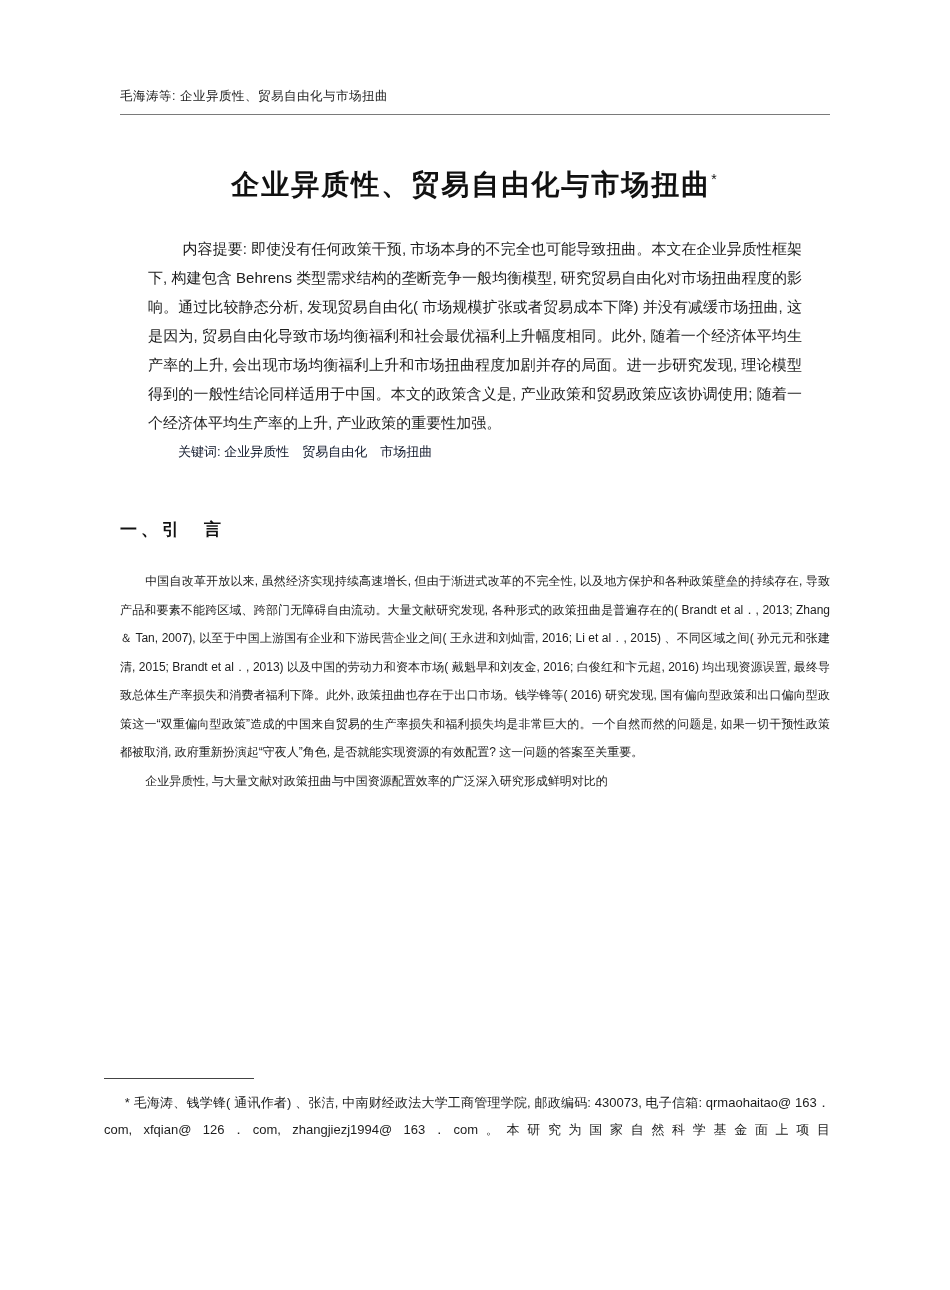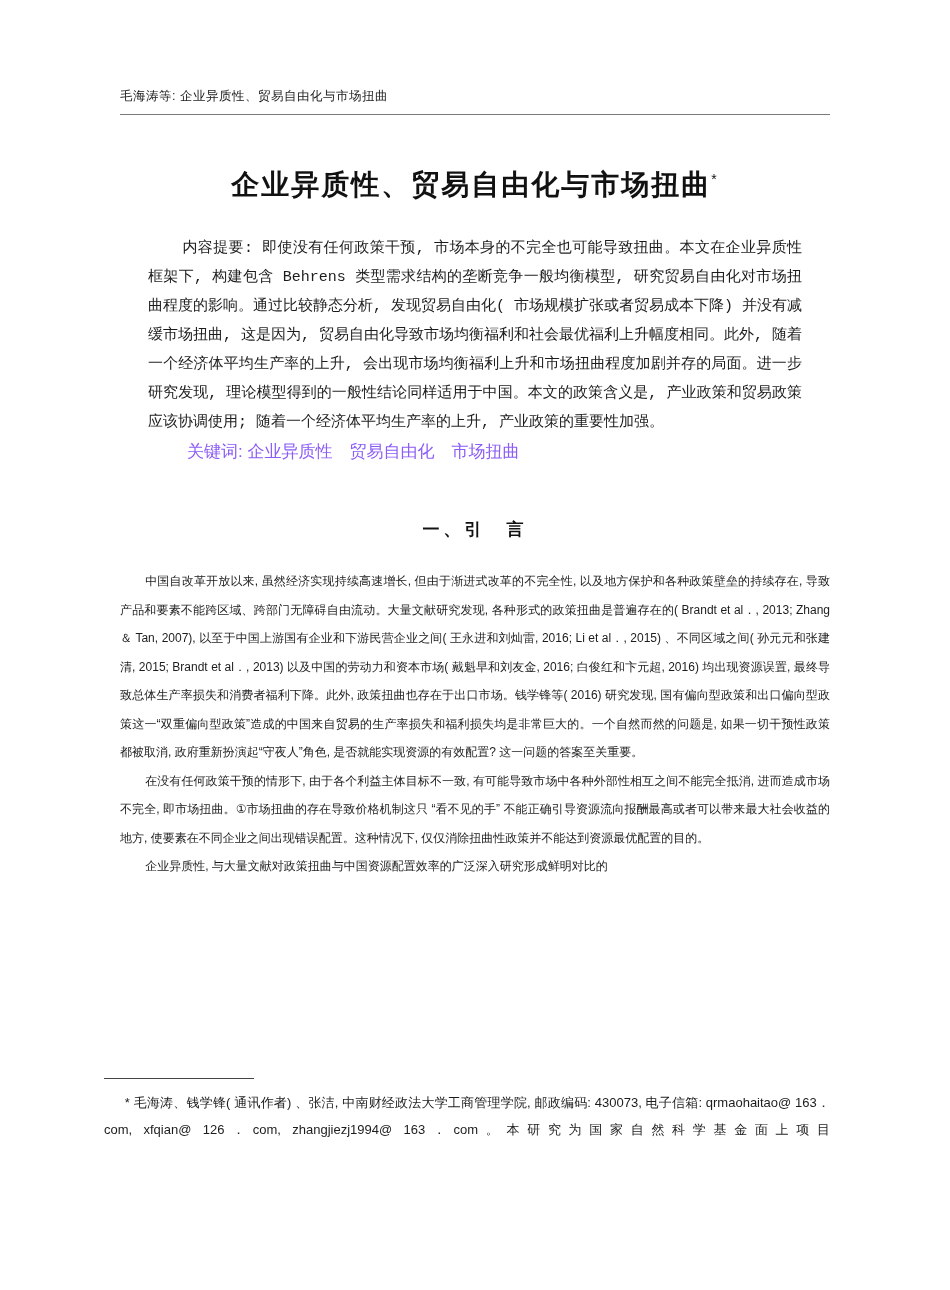"内容提要: 即使没有任何政策干预," .abstract { font-family: Liberation Mono, monospace -> none }
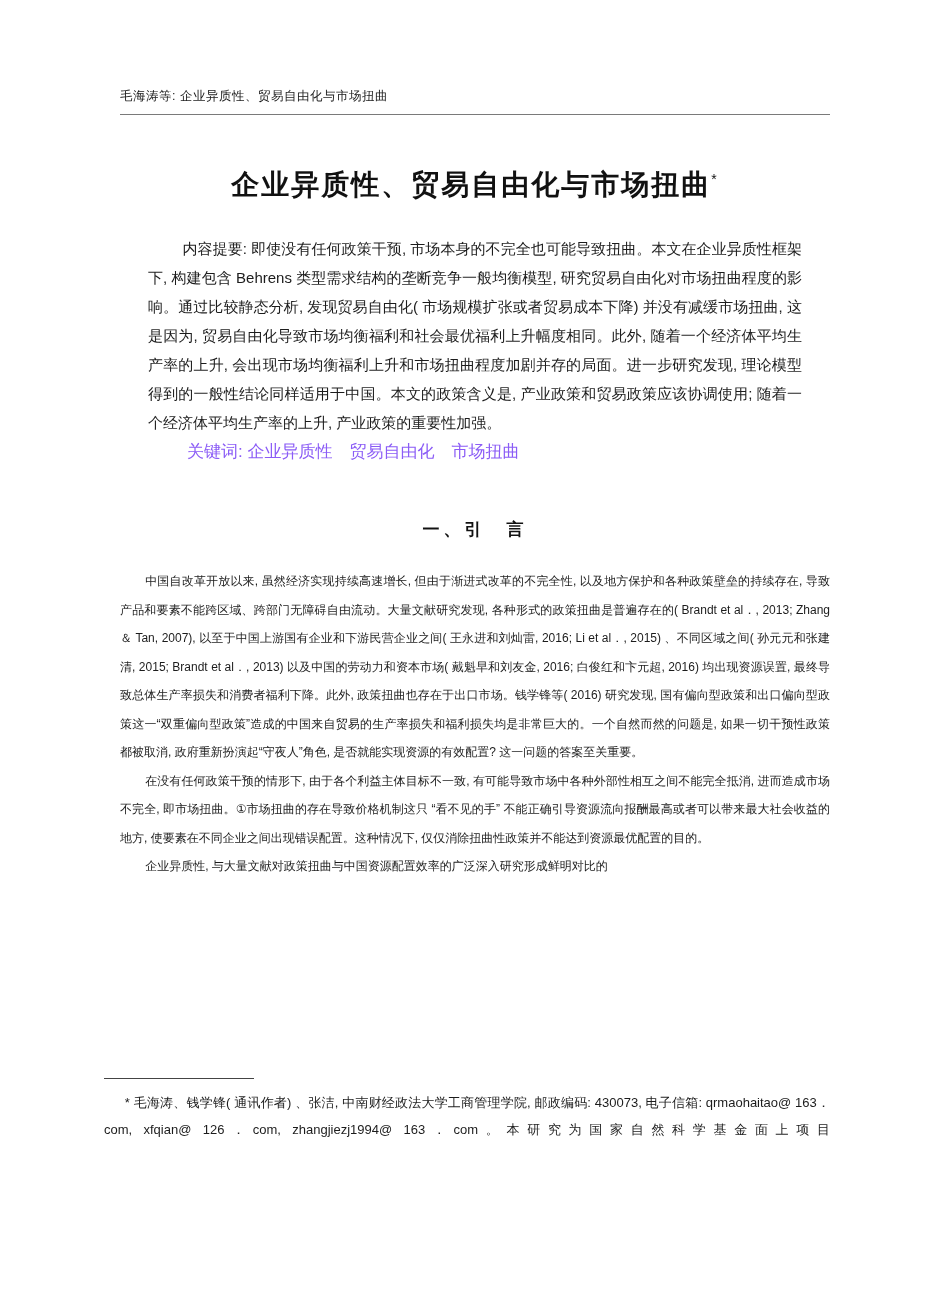"关键词: 企业异质性 贸易自由化 市场扭曲" .keywords { color: #8b5cf6 -> #0f172a; font-size: 17px -> 13px }
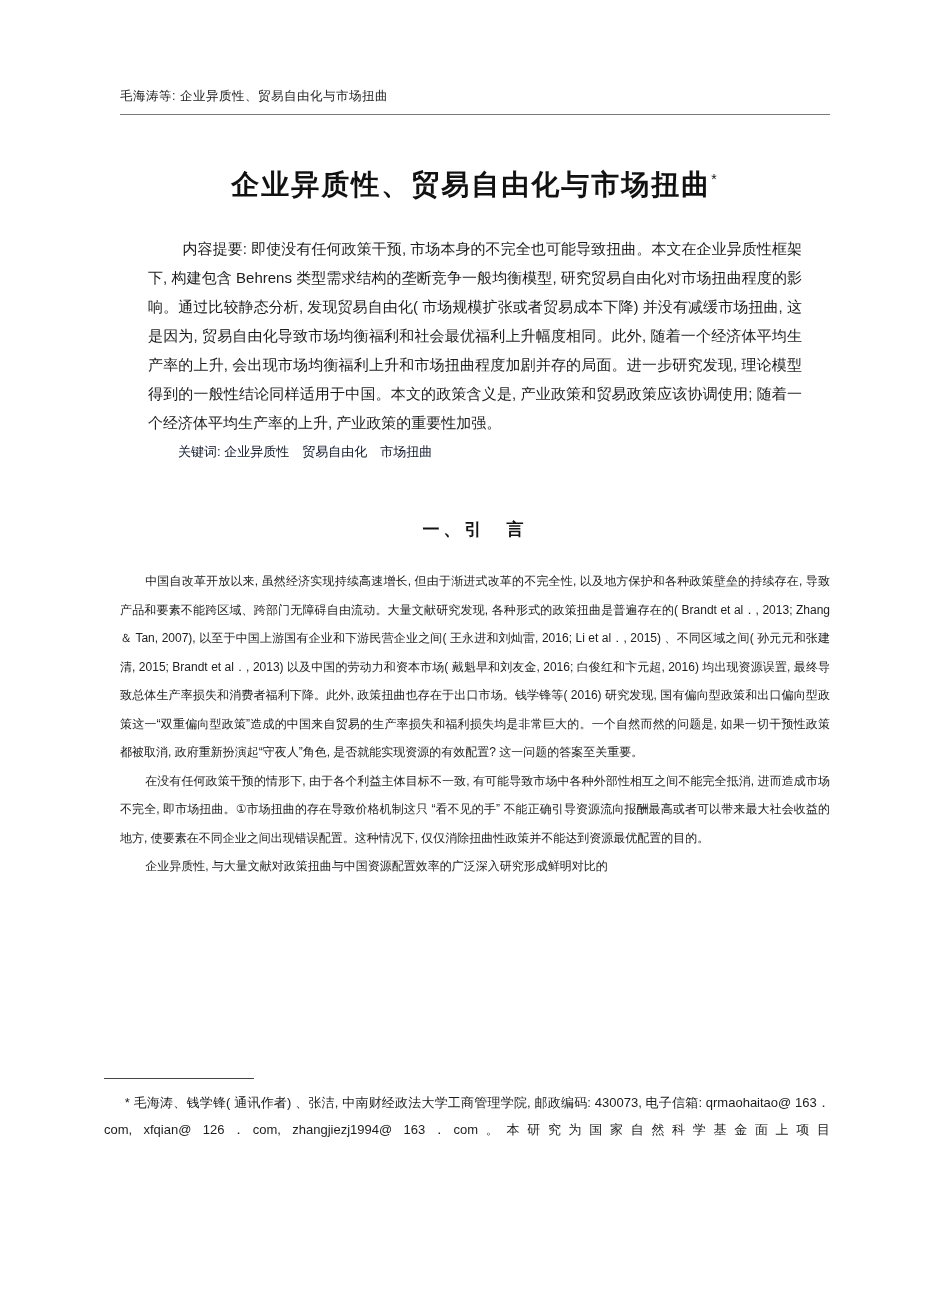"一、引 言" .section-heading { text-align: center -> left }
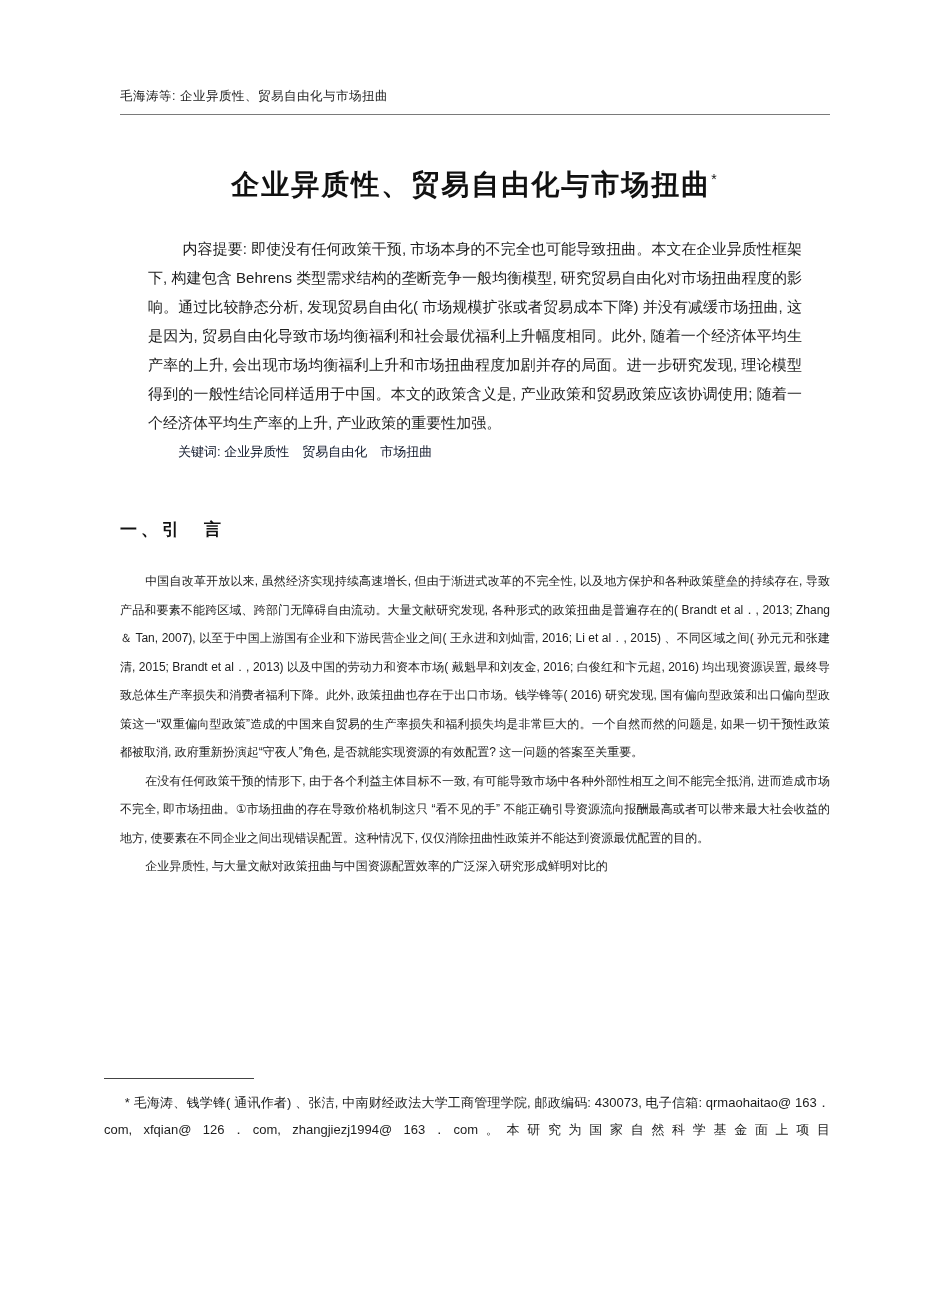"在没有任何政策干预的情形下, 由于各个利益主体目标不一致," p.body-para { html: <p>在没有任何政策干预的情形下, 由于各个利益主体目标不一致, 有可能导致市场中各种外部性相互之间不能完全抵消, 进而造成市场不完全, 即市场扭曲。①市场扭曲的存在导致价格机制这只 “看不见的手” 不能正确引导资源流向报酬最高或者可以带来最大社会收益的地方, 使要素在不同企业之间出现错误配置。这种情况下, 仅仅消除扭曲性政策并不能达到资源最优配置的目的。</p> -> none }
